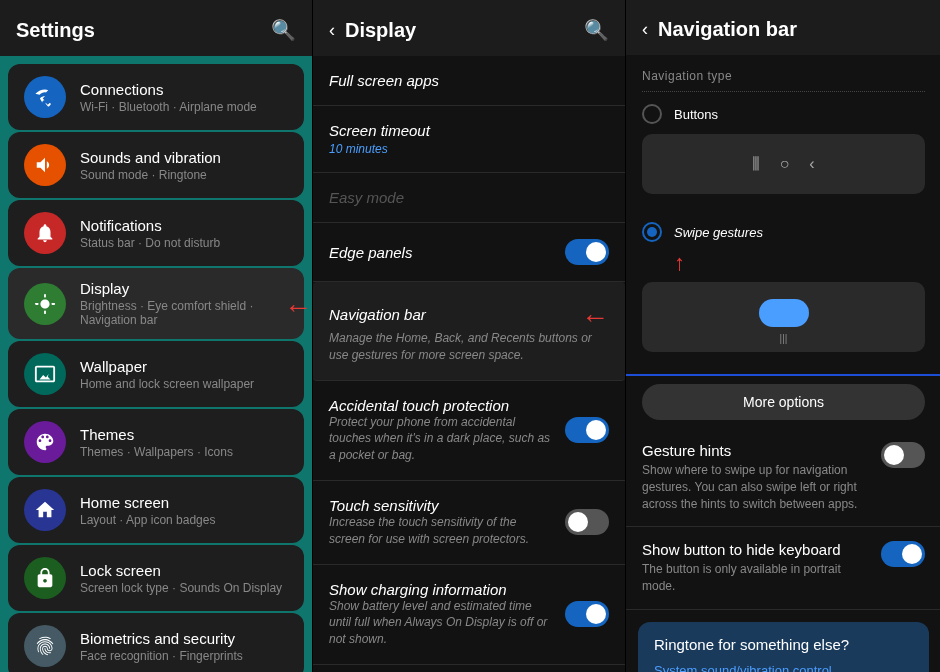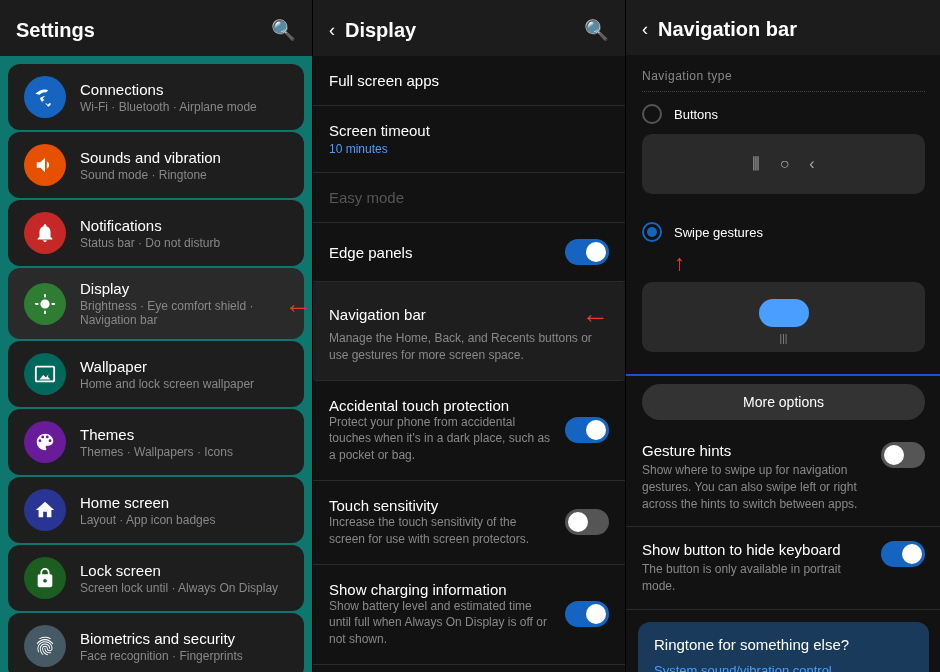"Full screen apps" .display-item { font-style: none -> italic }
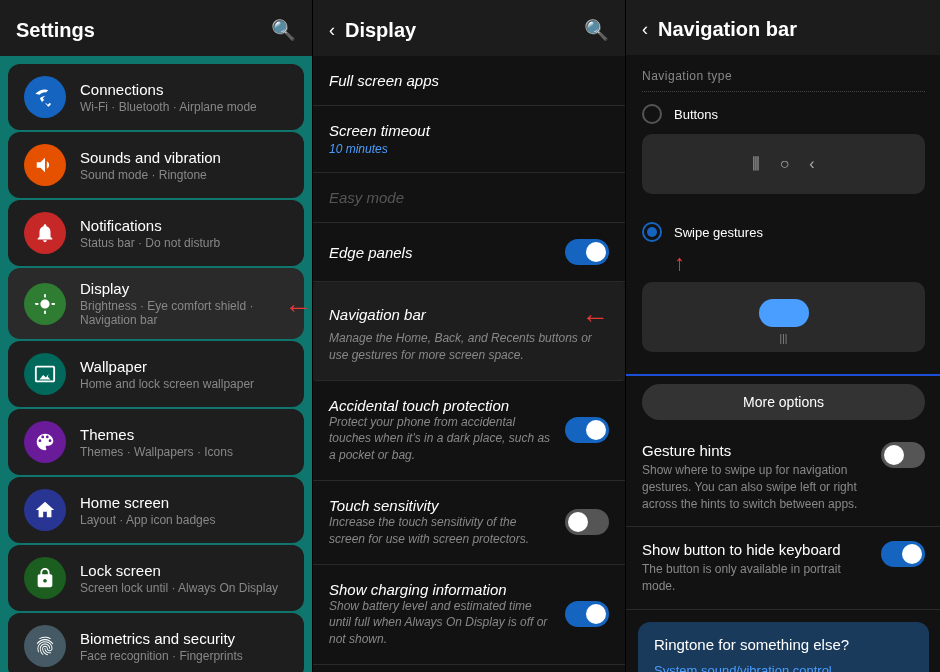"Swipe gestures" div.nav-option { font-style: none -> italic }
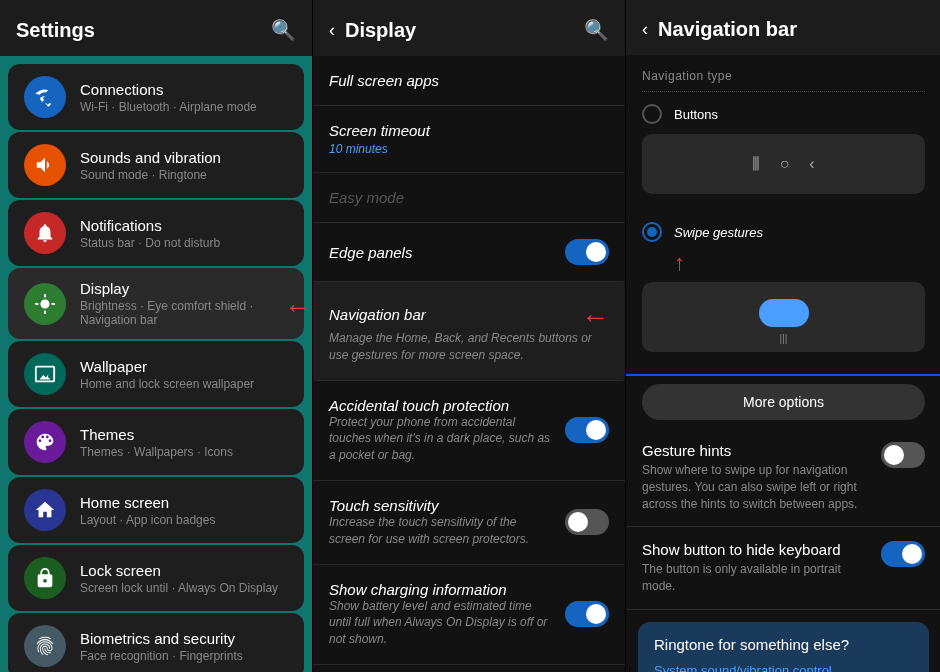"Screen lock until · Always" div.settings-subtitle { text: until · Always -> type · Sounds }
